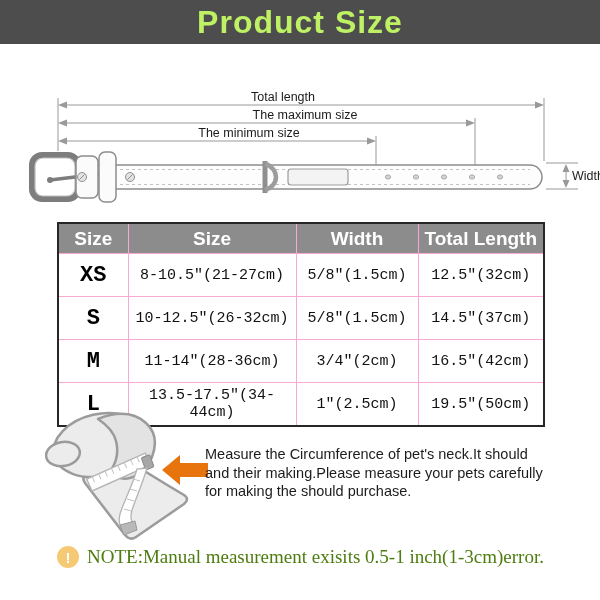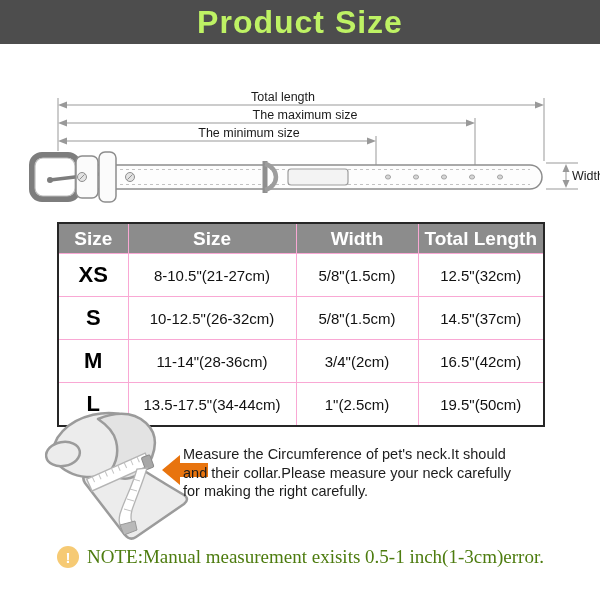"XS" .size-table tbody td { font-family: none -> Liberation Mono, monospace }
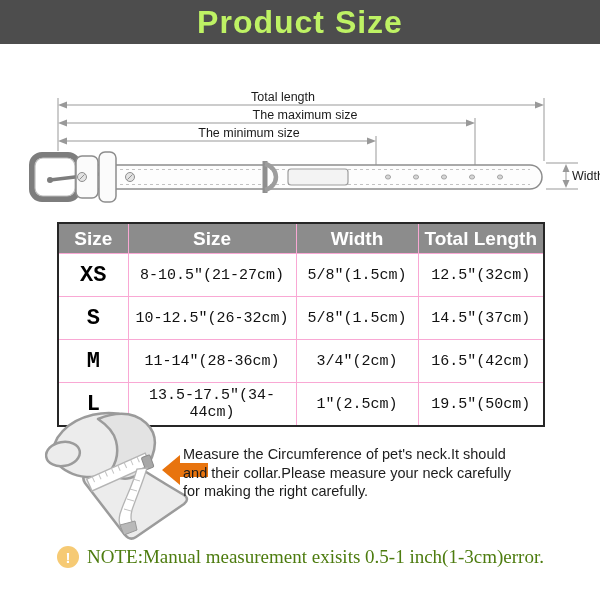"Measure the Circumference of pet's" .measure-text { left: 183px -> 205px }
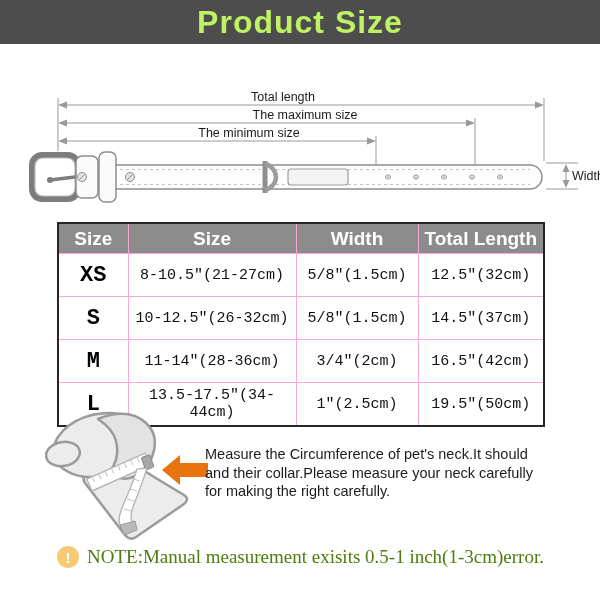"and their collar.Please measure your" div { text: collar.Please measure your neck -> making.Please measure your pets }
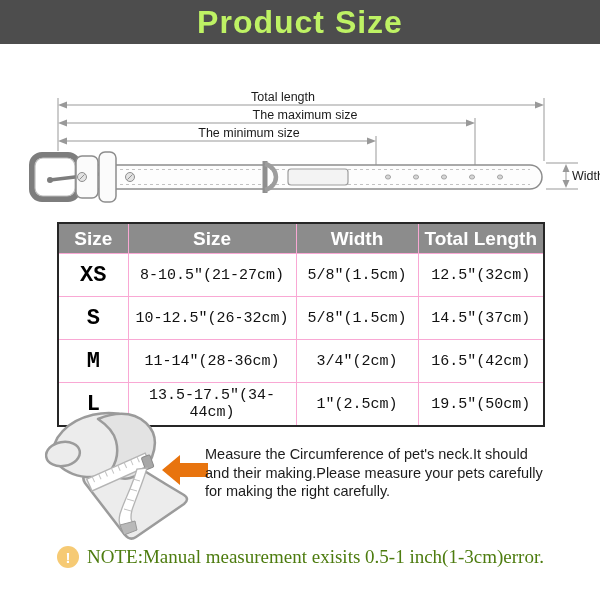"for making the right carefully." div { text: right carefully -> should purchase }
